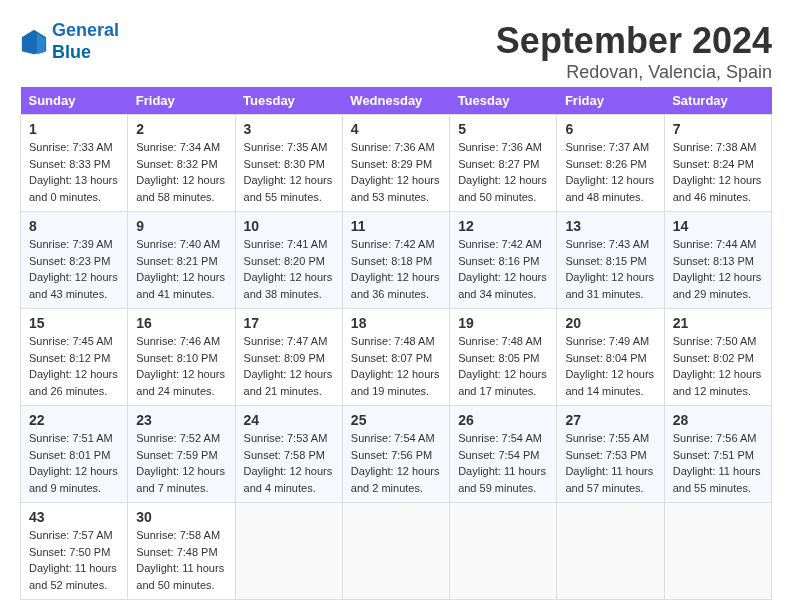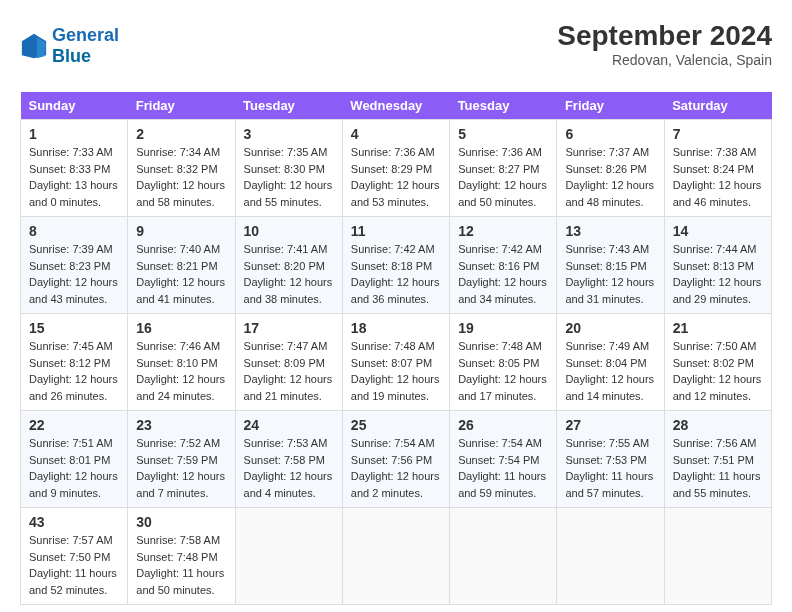"General" .header { align-items: flex-end -> flex-start; margin-bottom: 24px -> 4px }
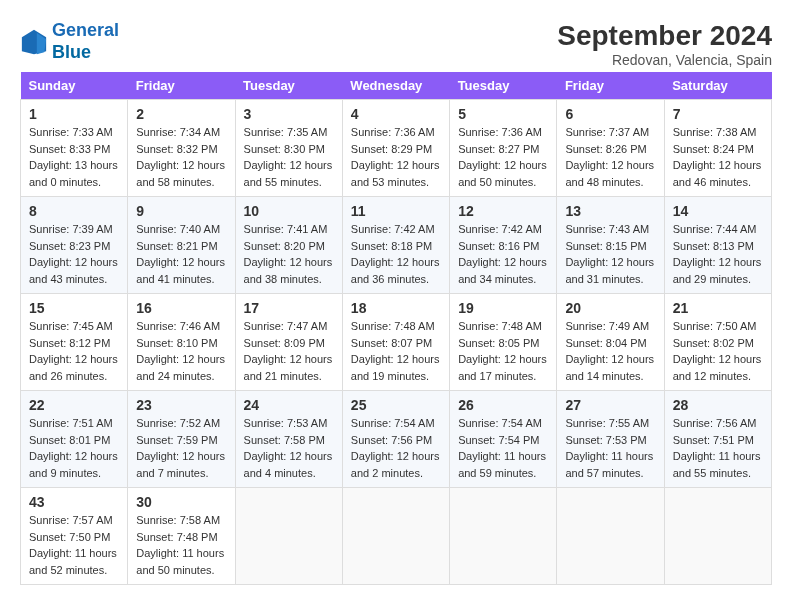"September 2024" .month-title { font-size: 28px -> 36px }
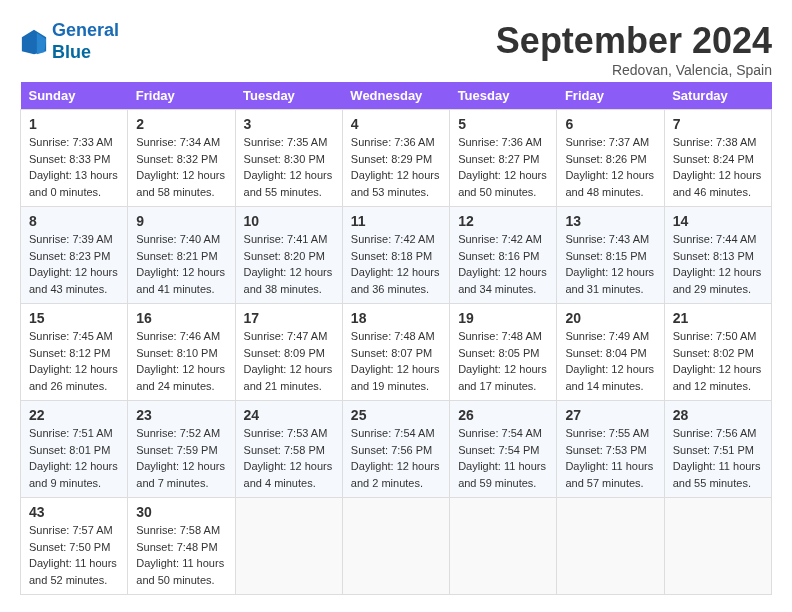"Redovan, Valencia, Spain" .location { font-size: 14px -> 18px }
